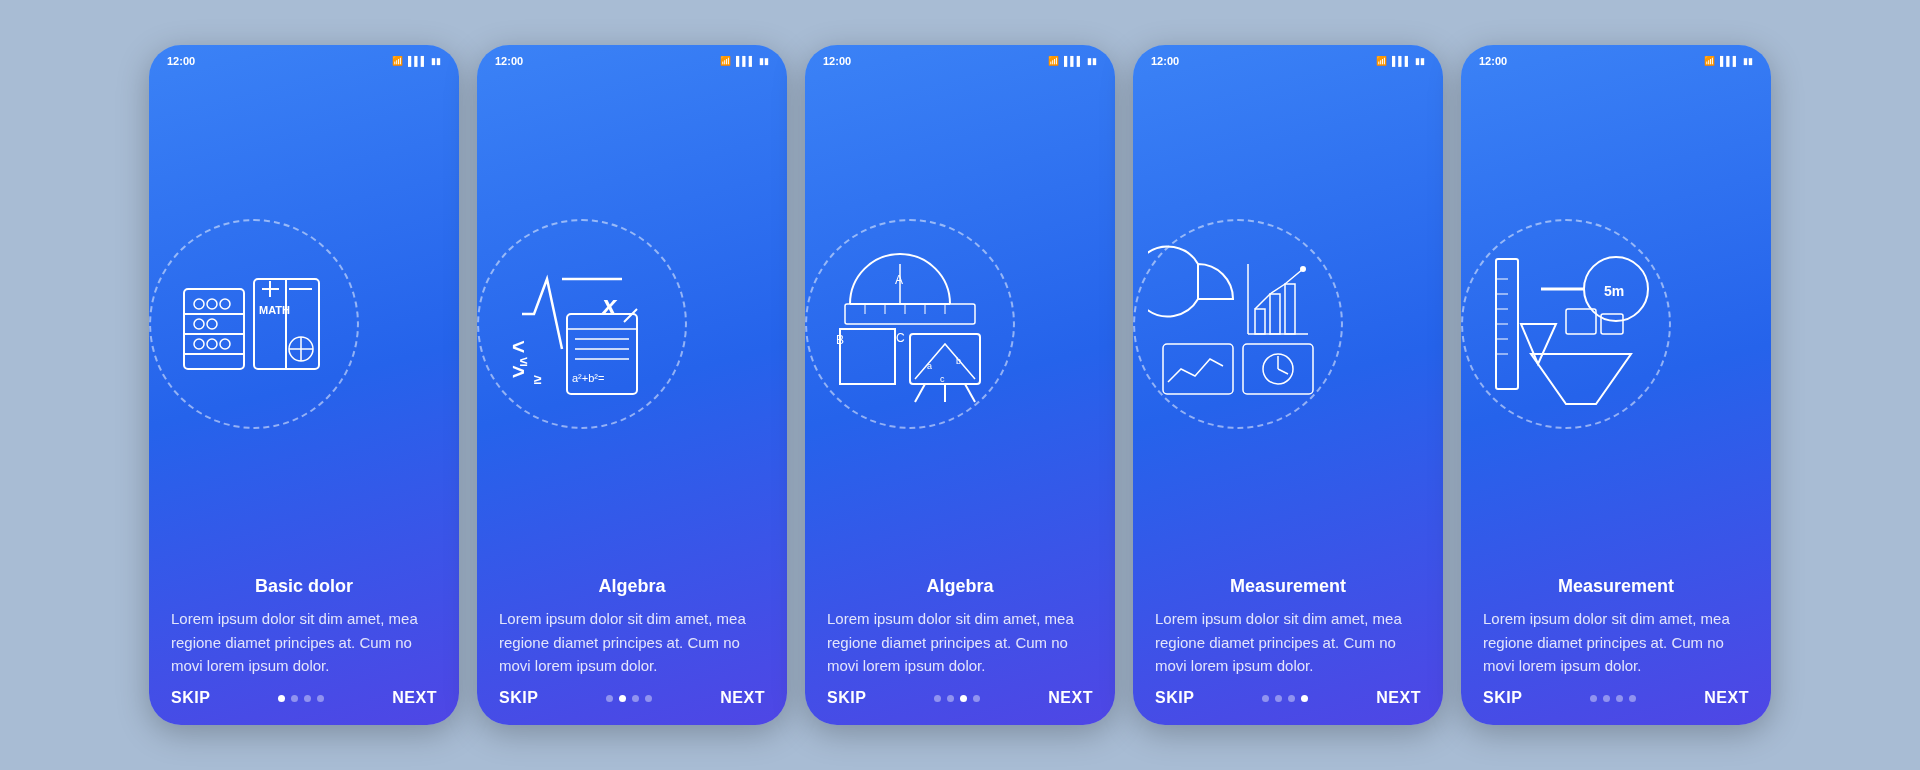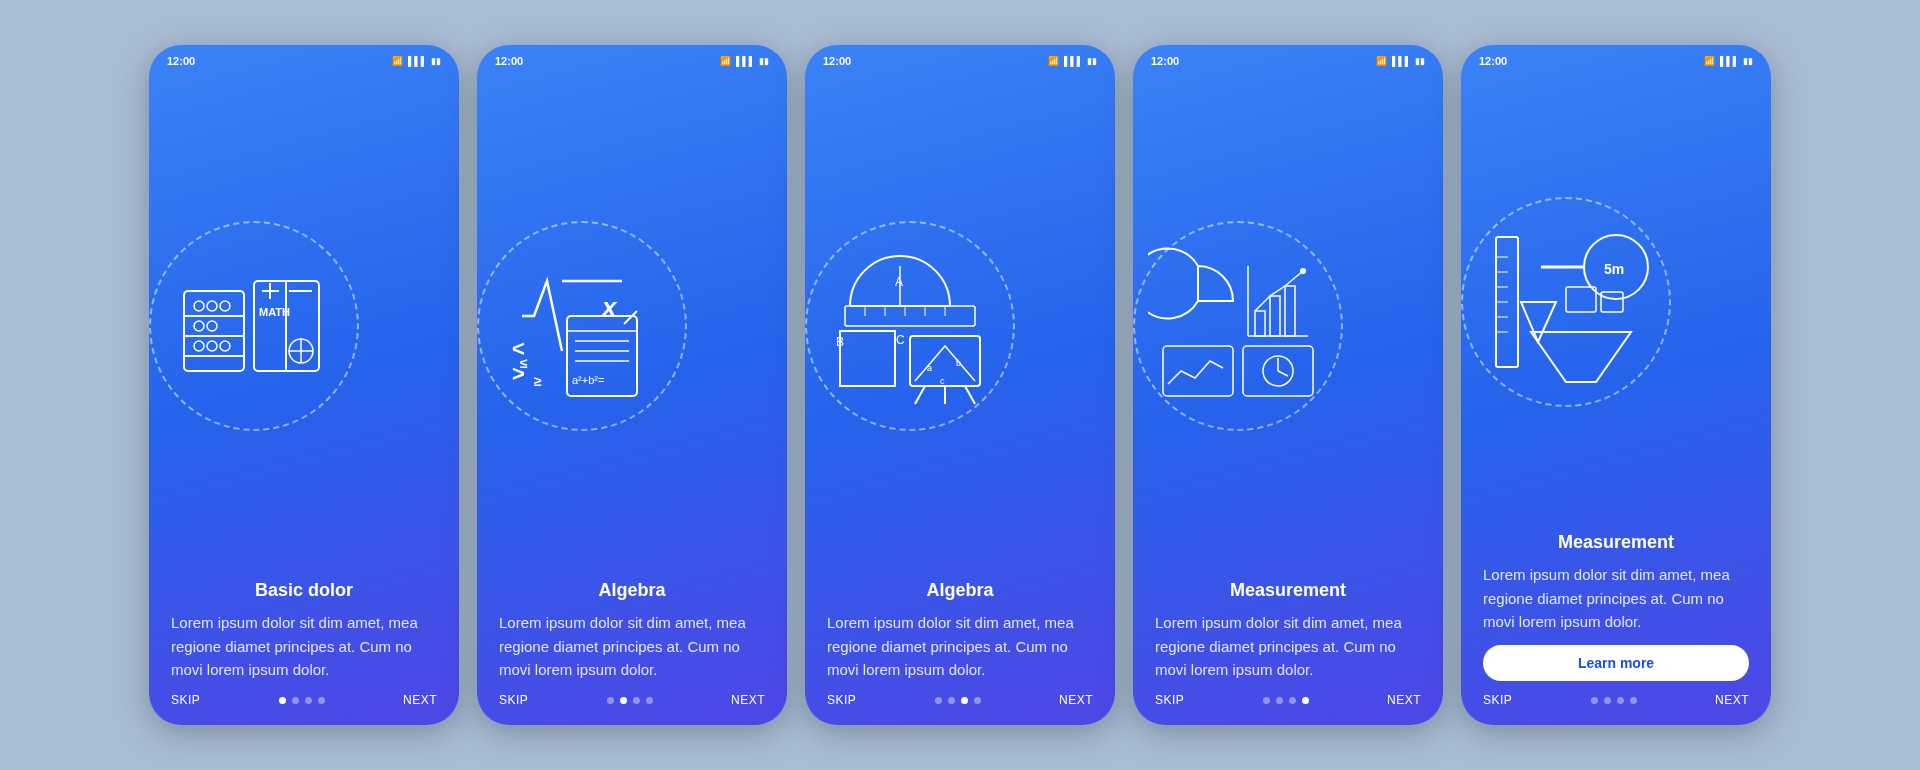"Learn more" button.learn-more-btn { html: <button>Learn more</button> -> none }
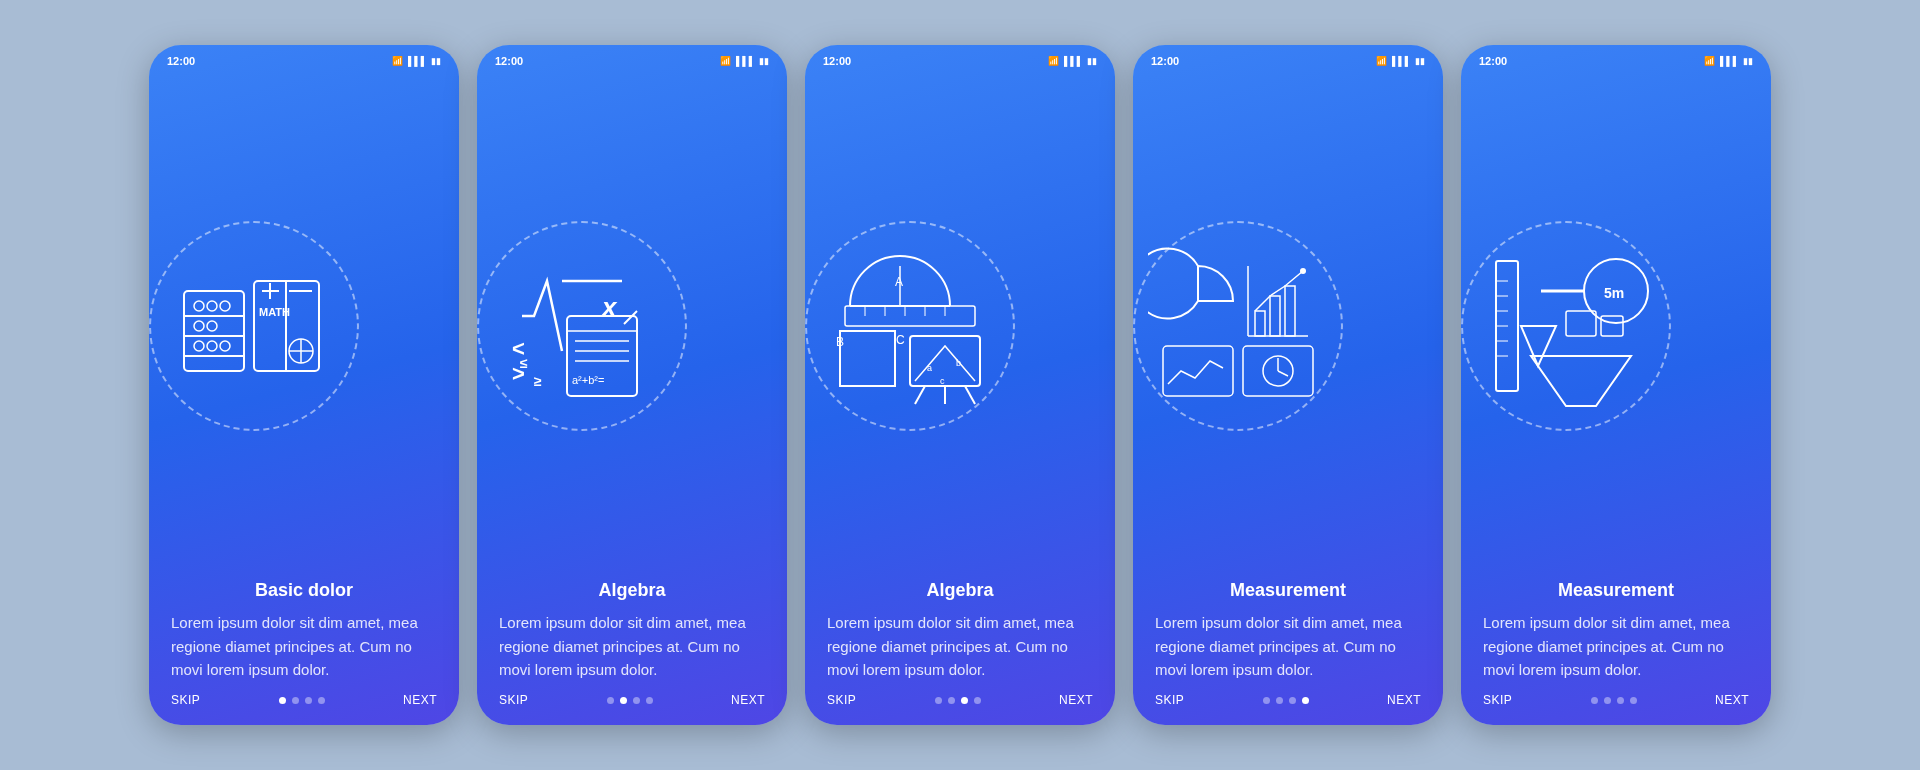"SKIP" .nav-skip, .nav-next { font-size: 12px -> 16px; font-weight: 400 -> 700 }
